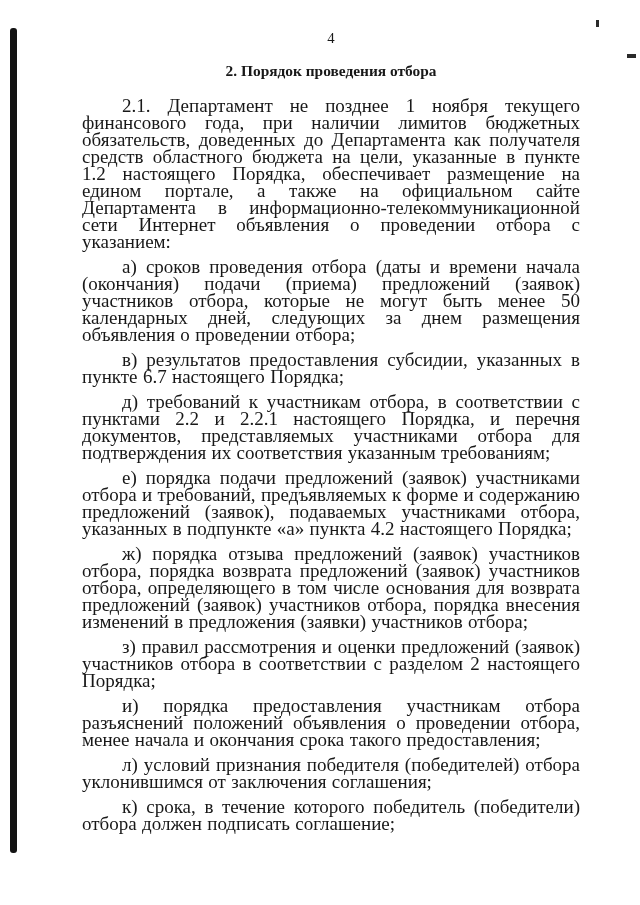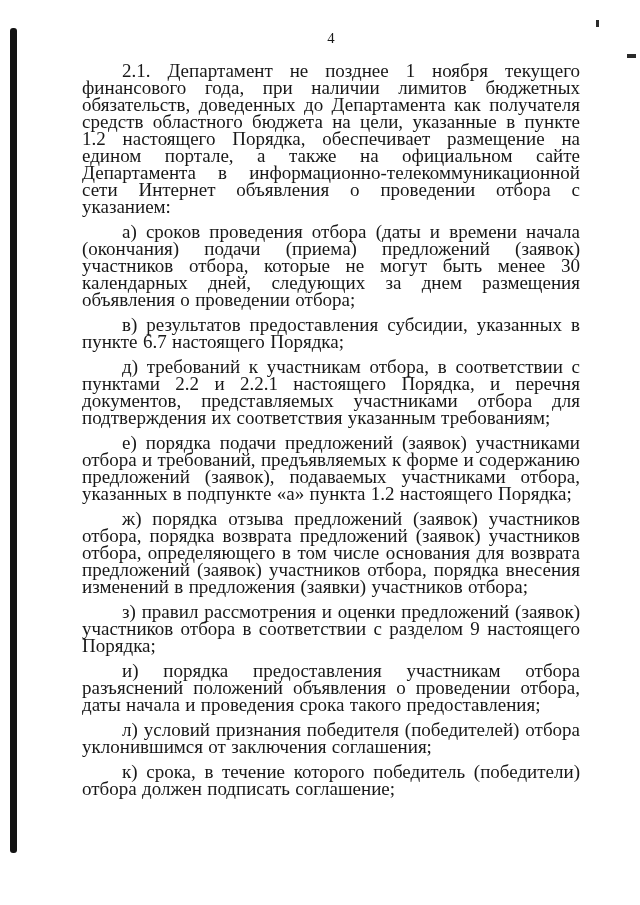"2. Порядок проведения отбора" div.heading { html: none -> <div>2. Порядок проведения отбора</div> }
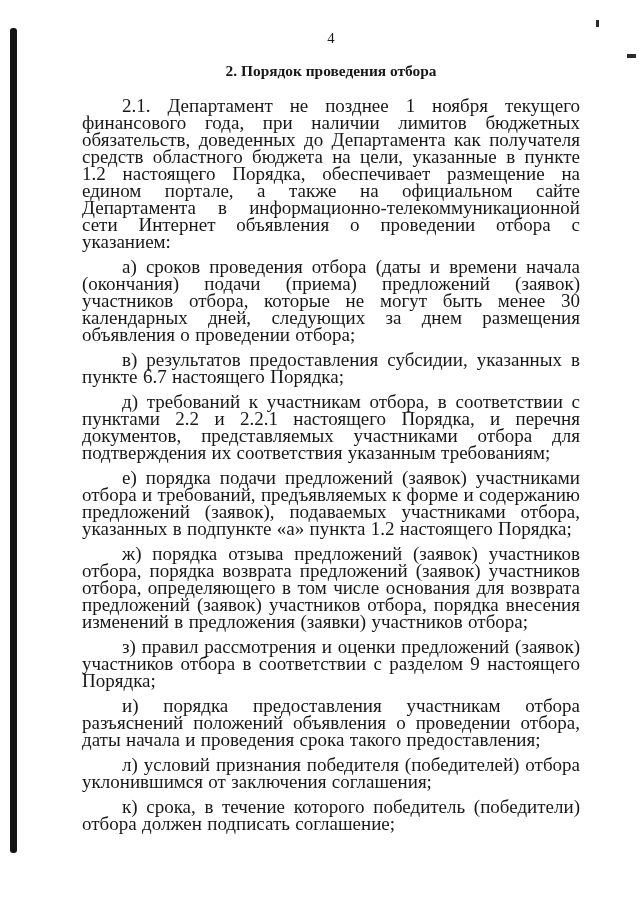"а) сроков проведения отбора (даты" p { text: 30 -> 50 }
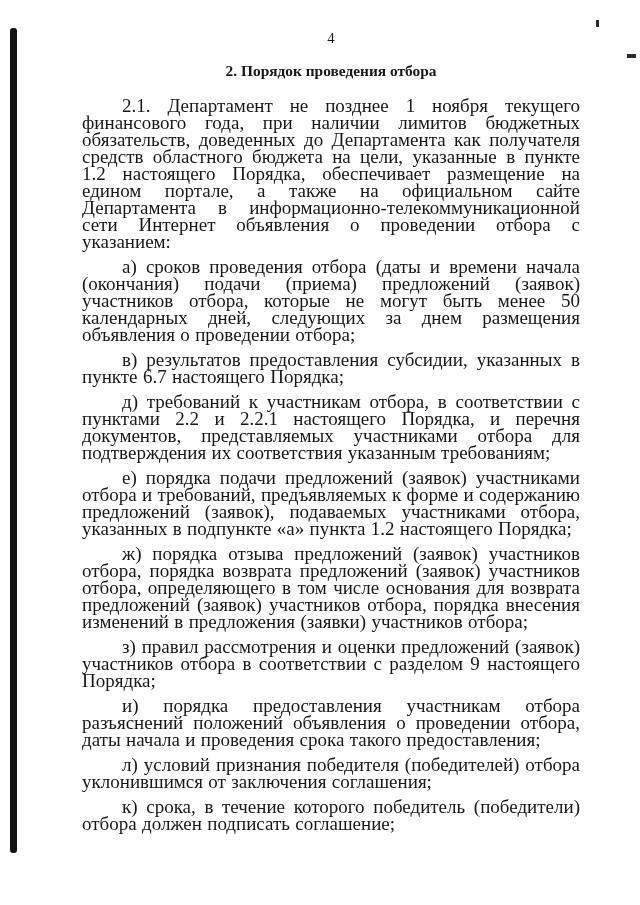"е) порядка подачи предложений (заявок)" p { text: 1.2 -> 4.2 }
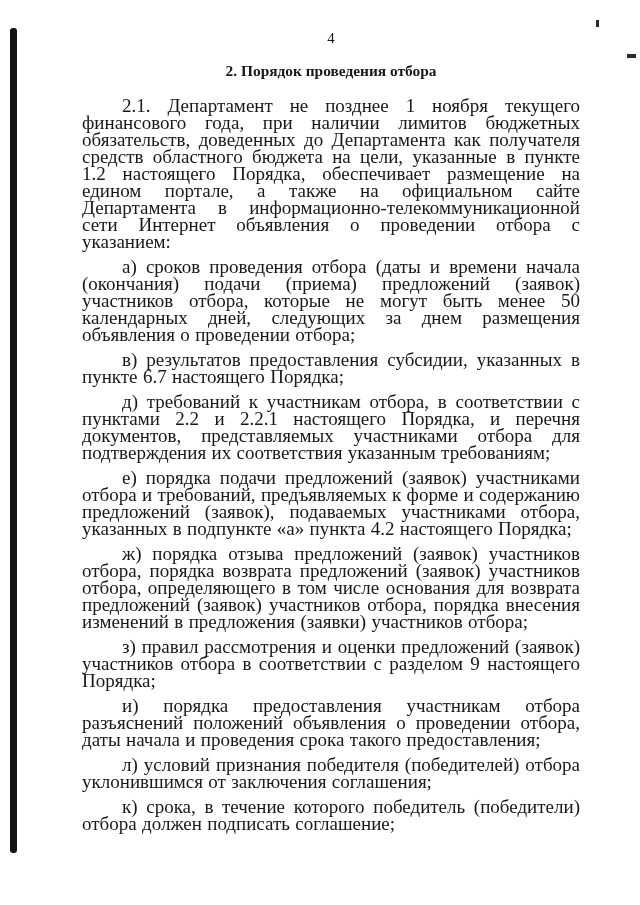"з) правил рассмотрения и оценки" p { text: 9 -> 2 }
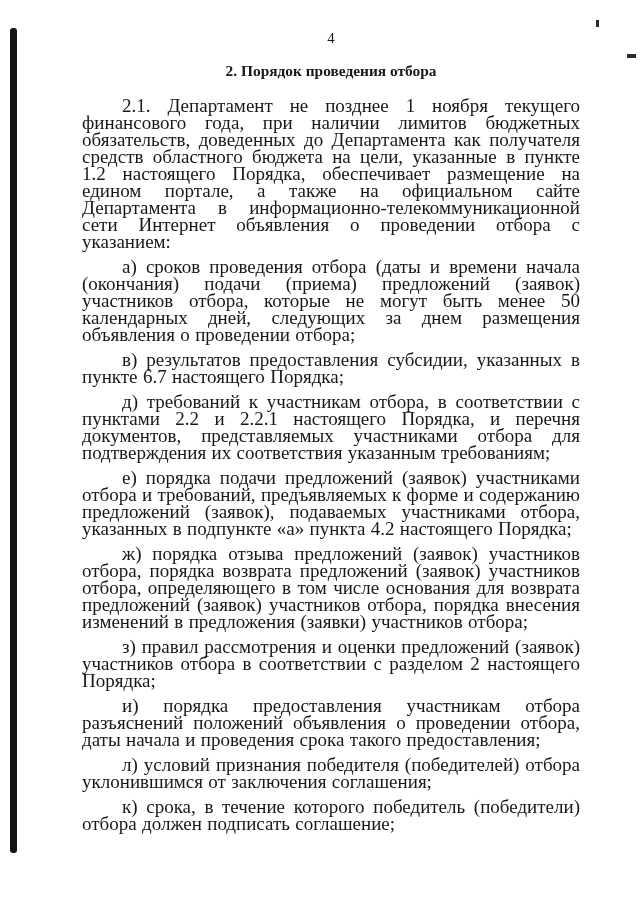"и) порядка предоставления участникам" p { text: даты начала и проведения -> менее начала и окончания }
